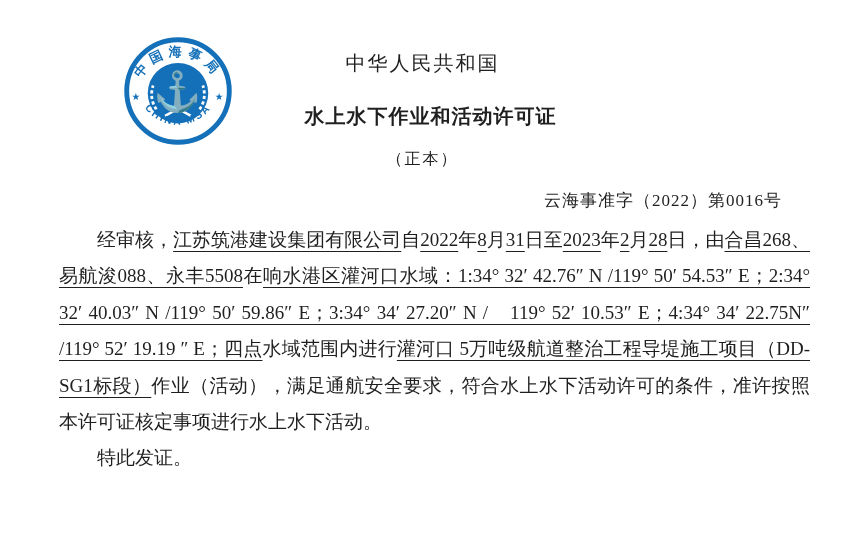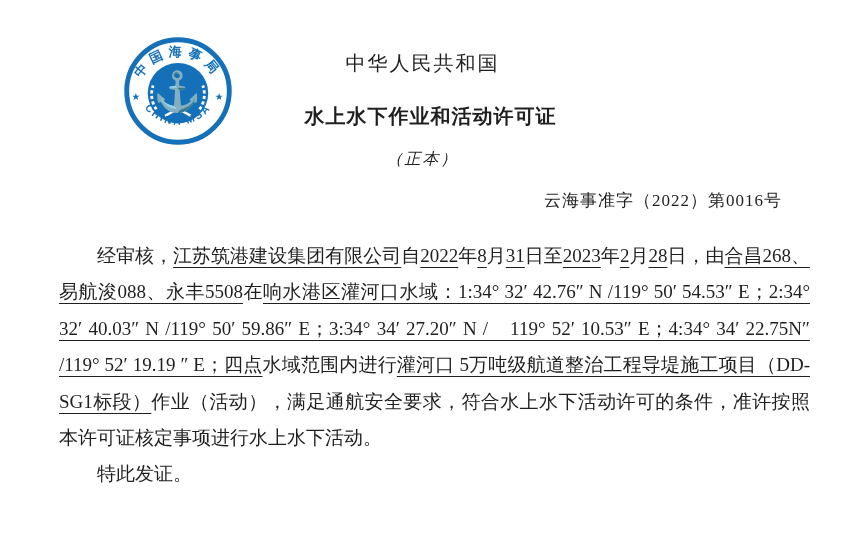"（正本）" .copy-label { font-style: italic -> none }
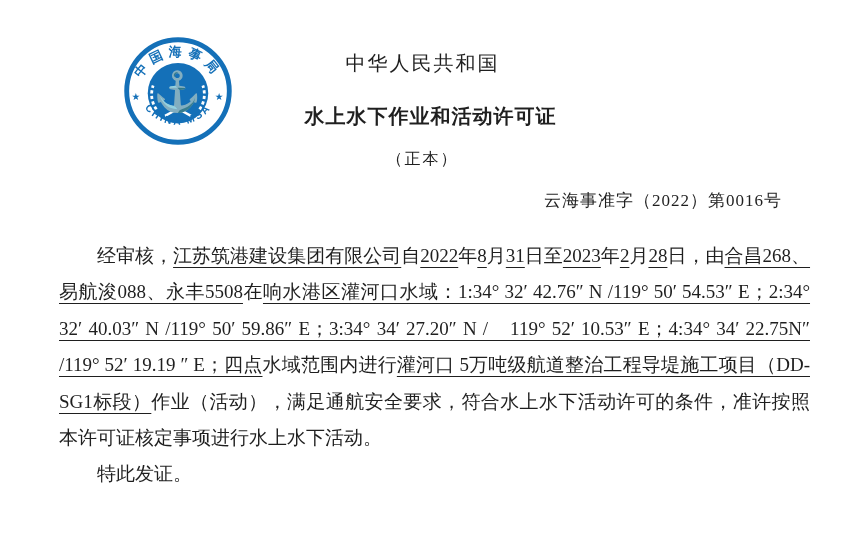"经审核，江苏筑港建设集团有限公司自2022年8月31日至2023年2月28日，由" .body-text { top: 238px -> 222px }
